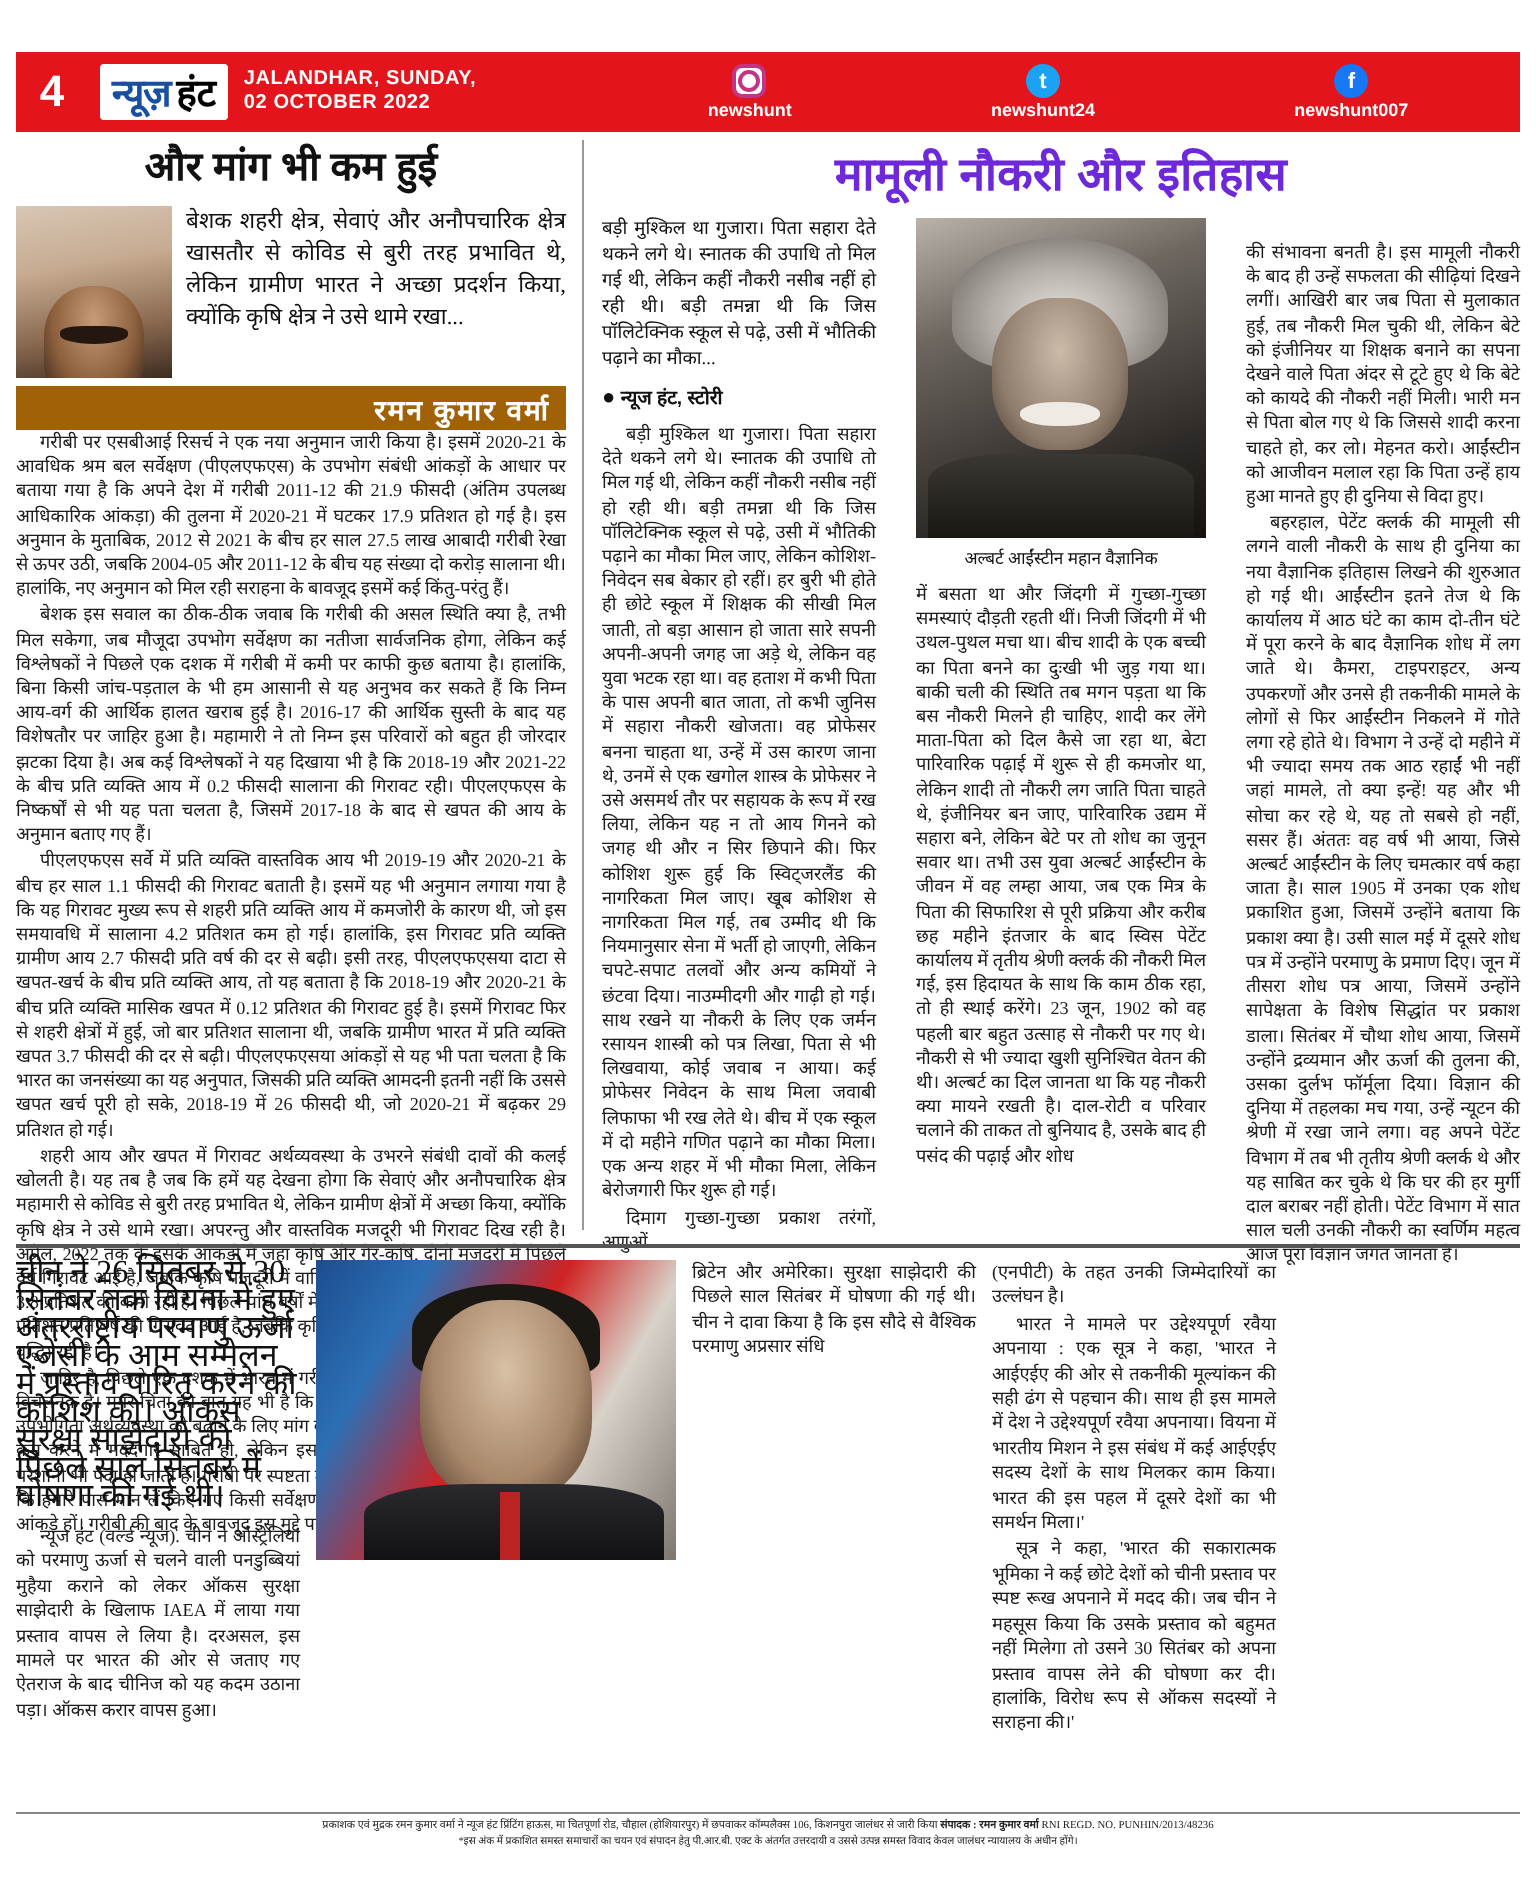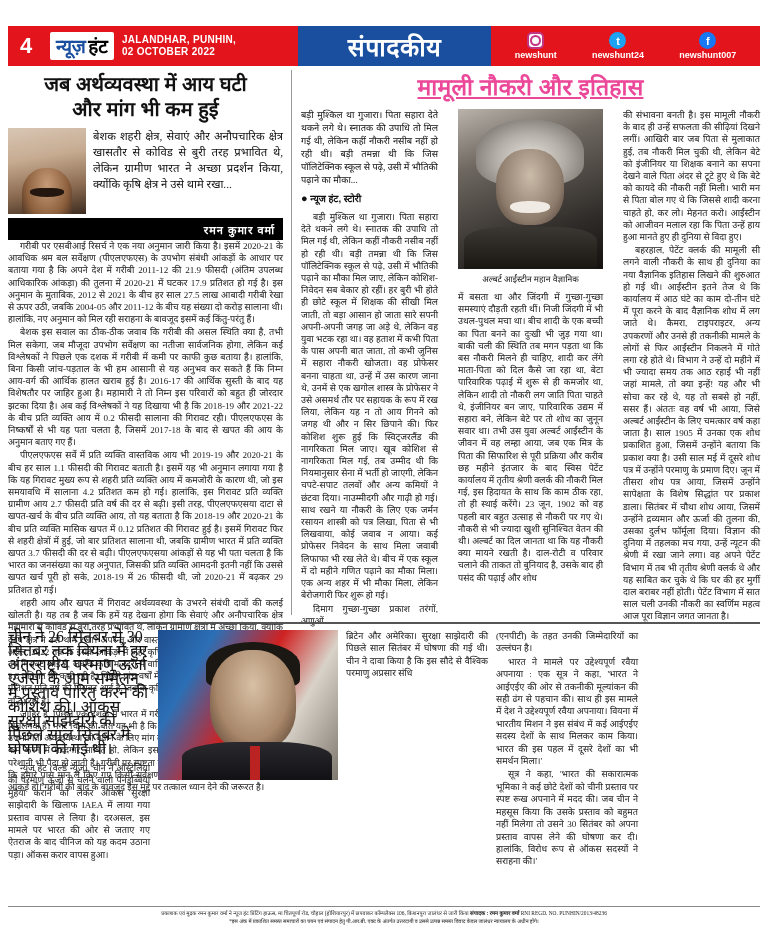"JALANDHAR, PUNHIN," div { text: PUNHIN -> SUNDAY }
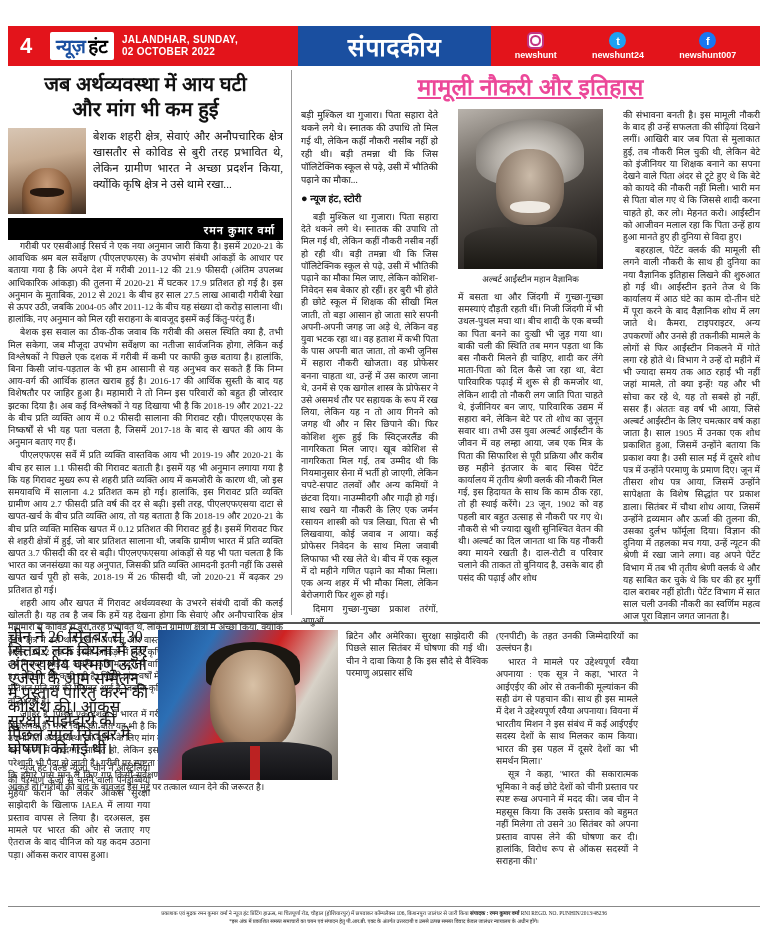"संपादकीय" div.mh-blue { html: <div>संपादकीय</div> -> none }
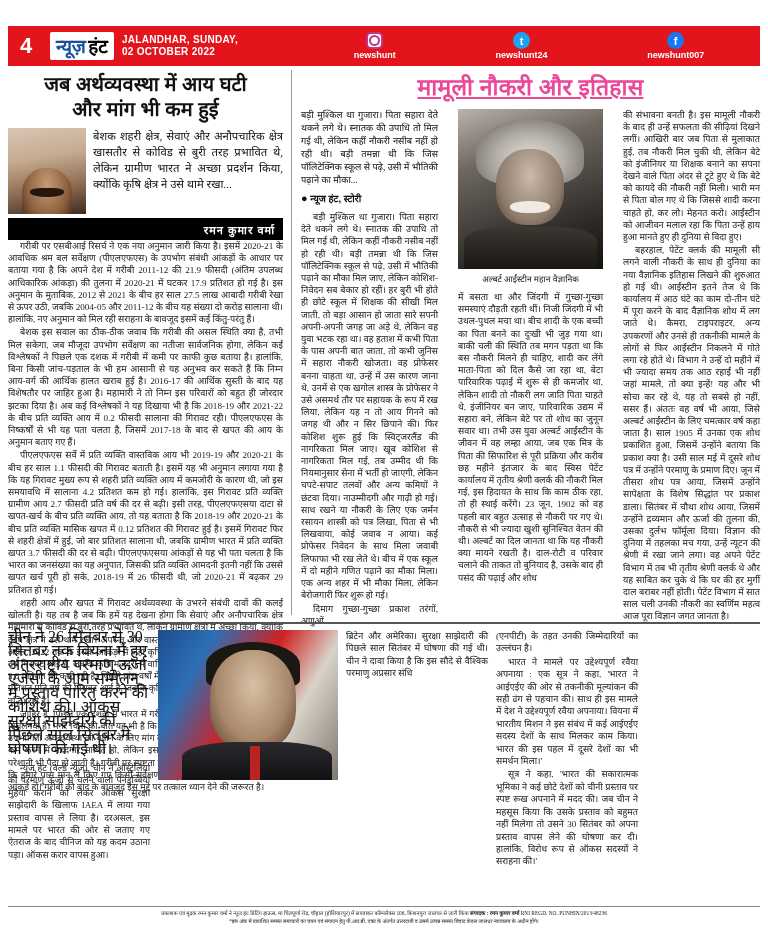"जब अर्थव्यवस्था में आय घटी" div { html: <div>जब अर्थव्यवस्था में आय घटी</div> -> none }
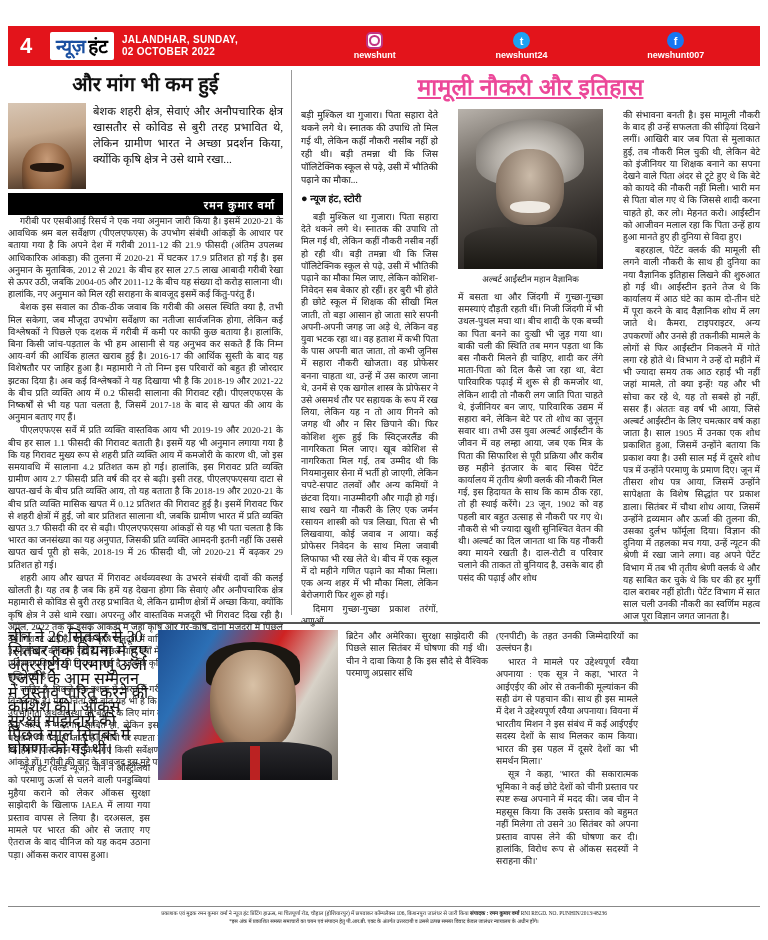"मामूली नौकरी और इतिहास" .center-head { color: #ec4899 -> #6d28d9; text-decoration: underline -> none }
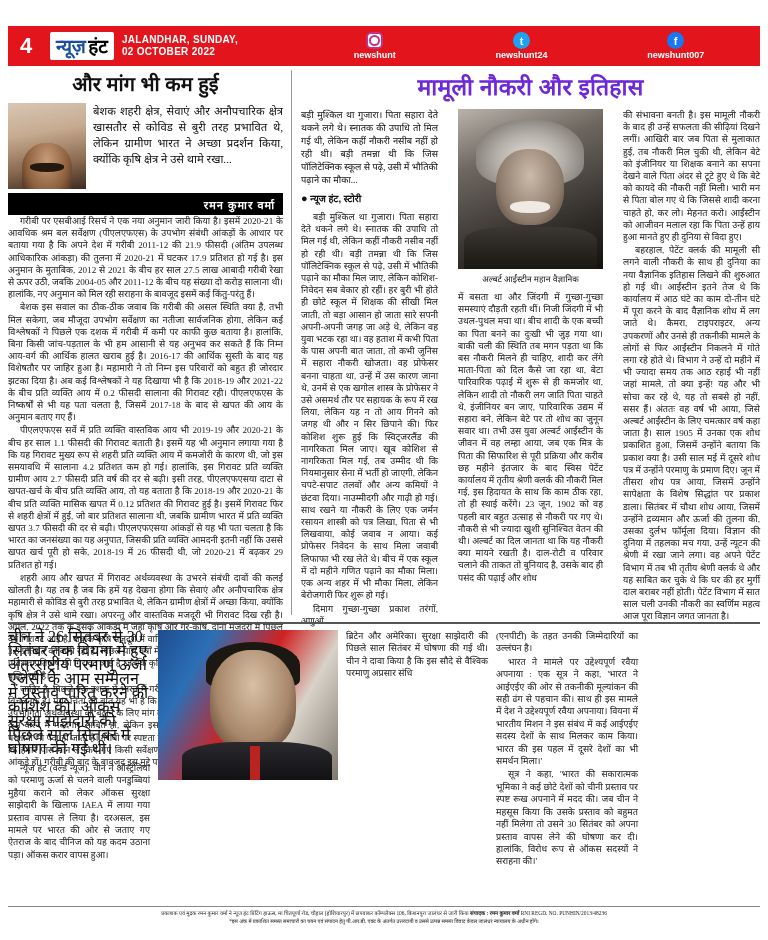"की संभावना बनती है। इस" .cc-right { margin-top: none -> 11px }
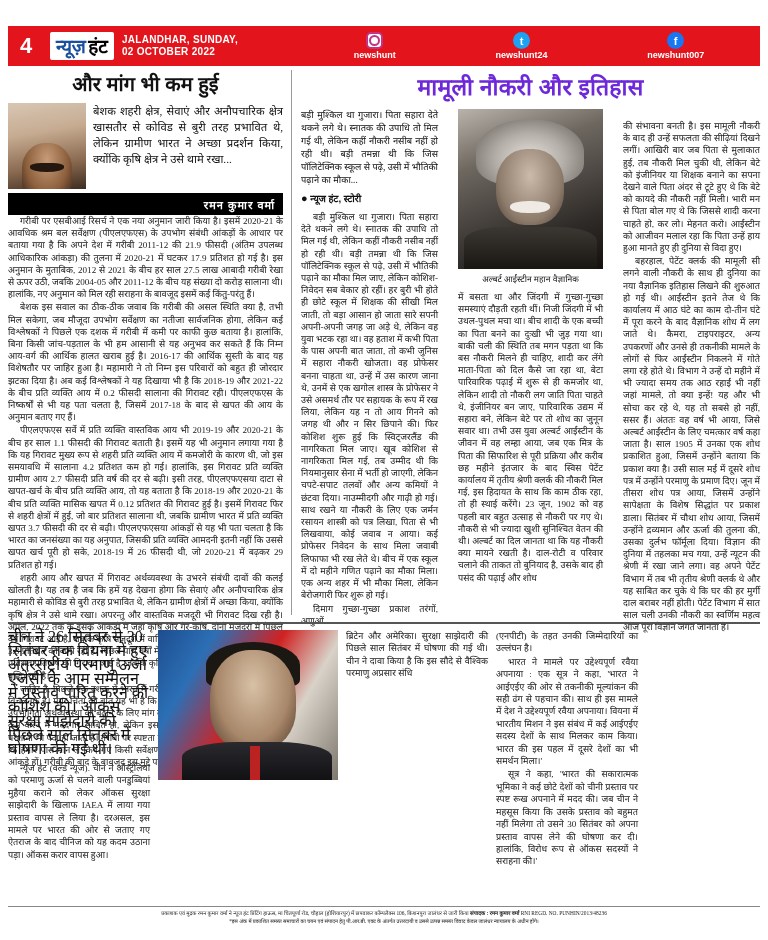"रमन कुमार वर्मा" .byline-bar { background: #000000 -> #a16207; font-size: 11px -> 14px }
